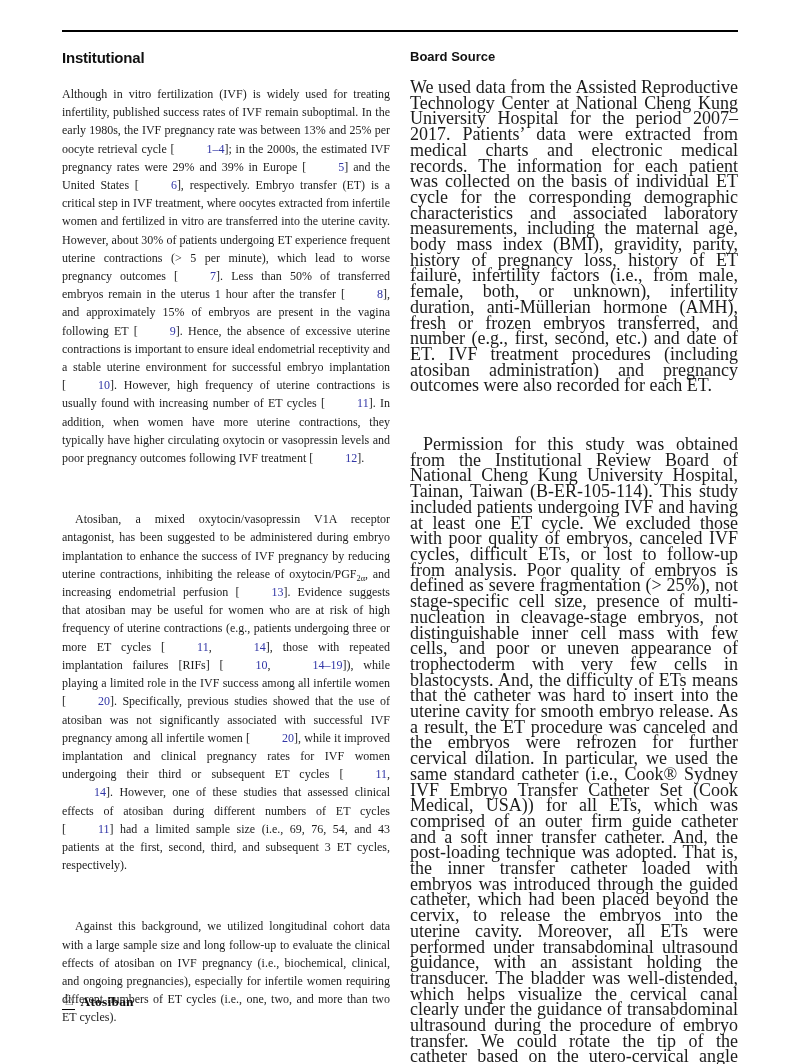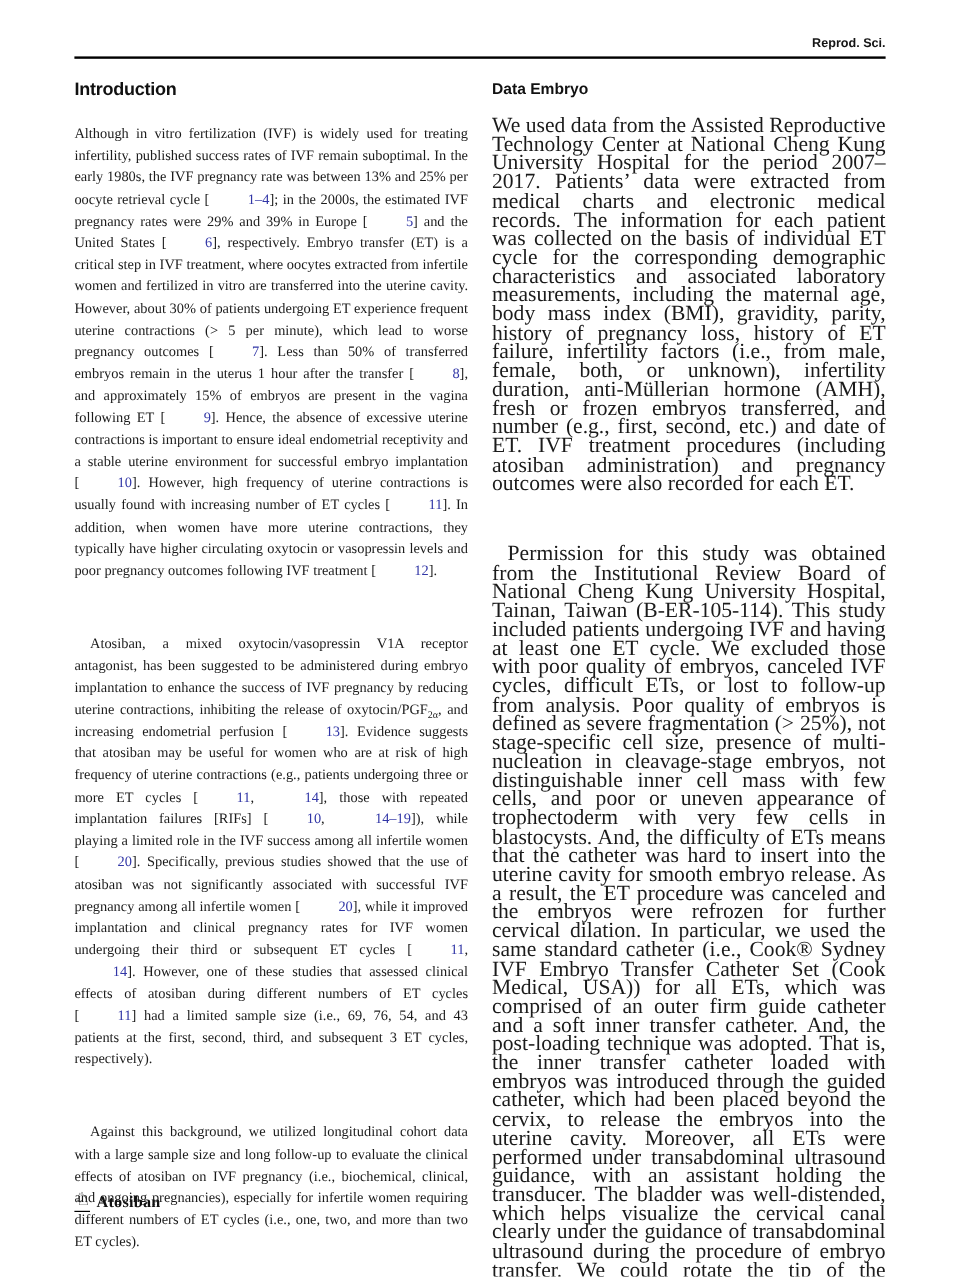"Reprod. Sci." span.journal-ref { html: <span>Reprod. Sci.</span> -> none }
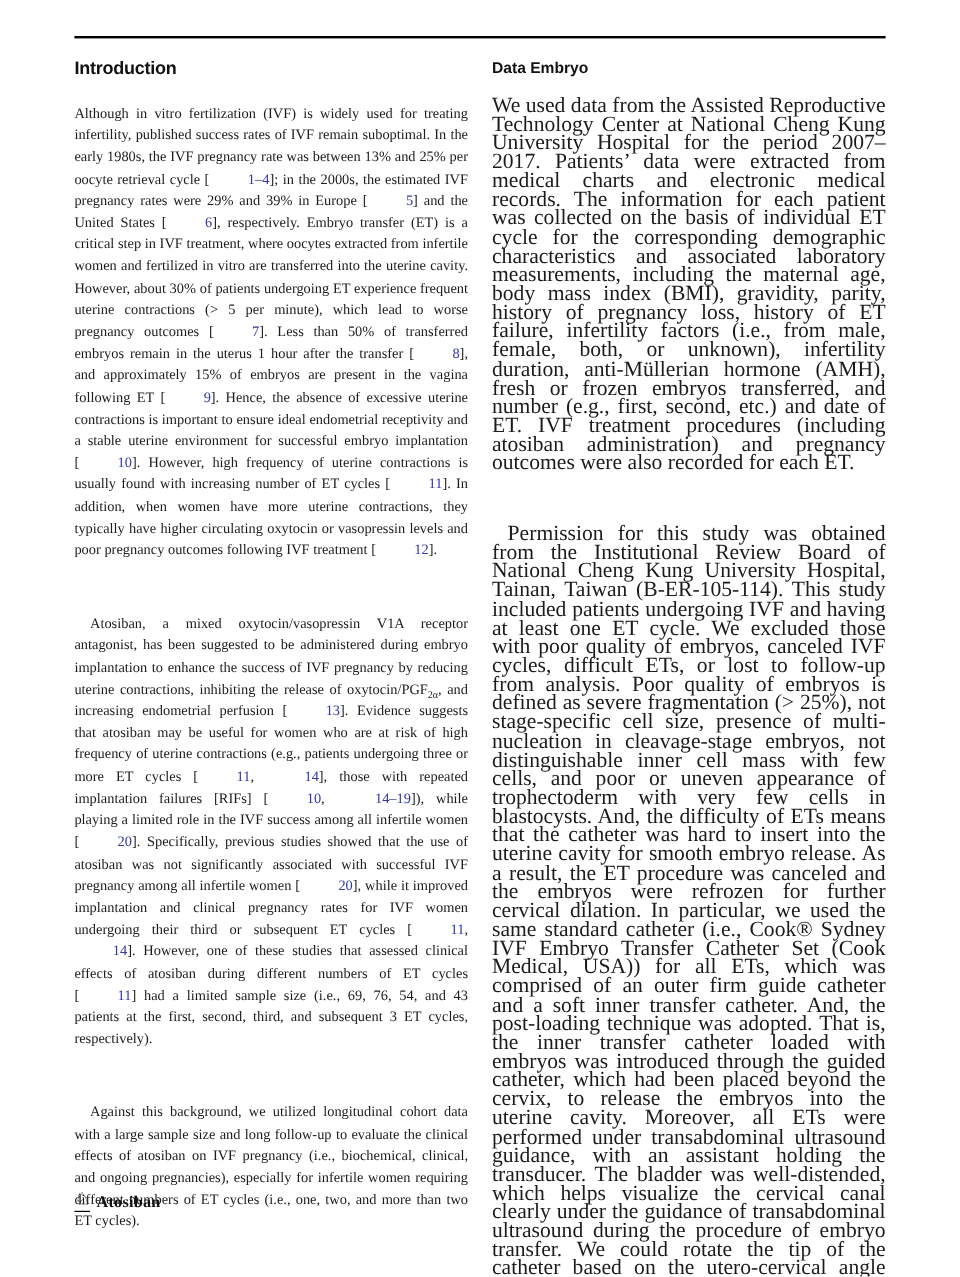"Introduction" h2.section-heading { text: Introduction -> Institutional }
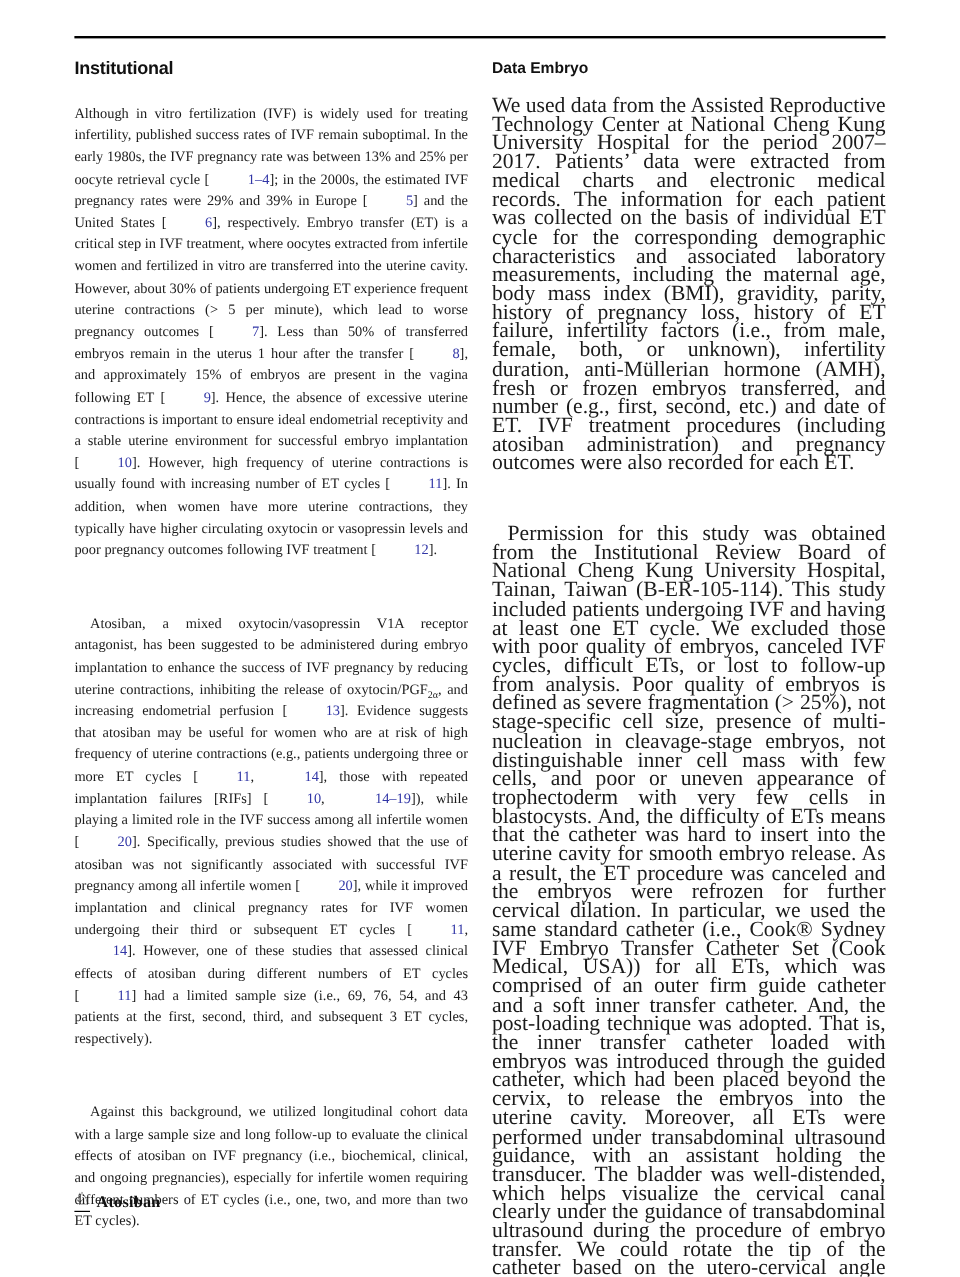"Data Embryo" h3.subsection-heading { text: Data Embryo -> Board Source }
